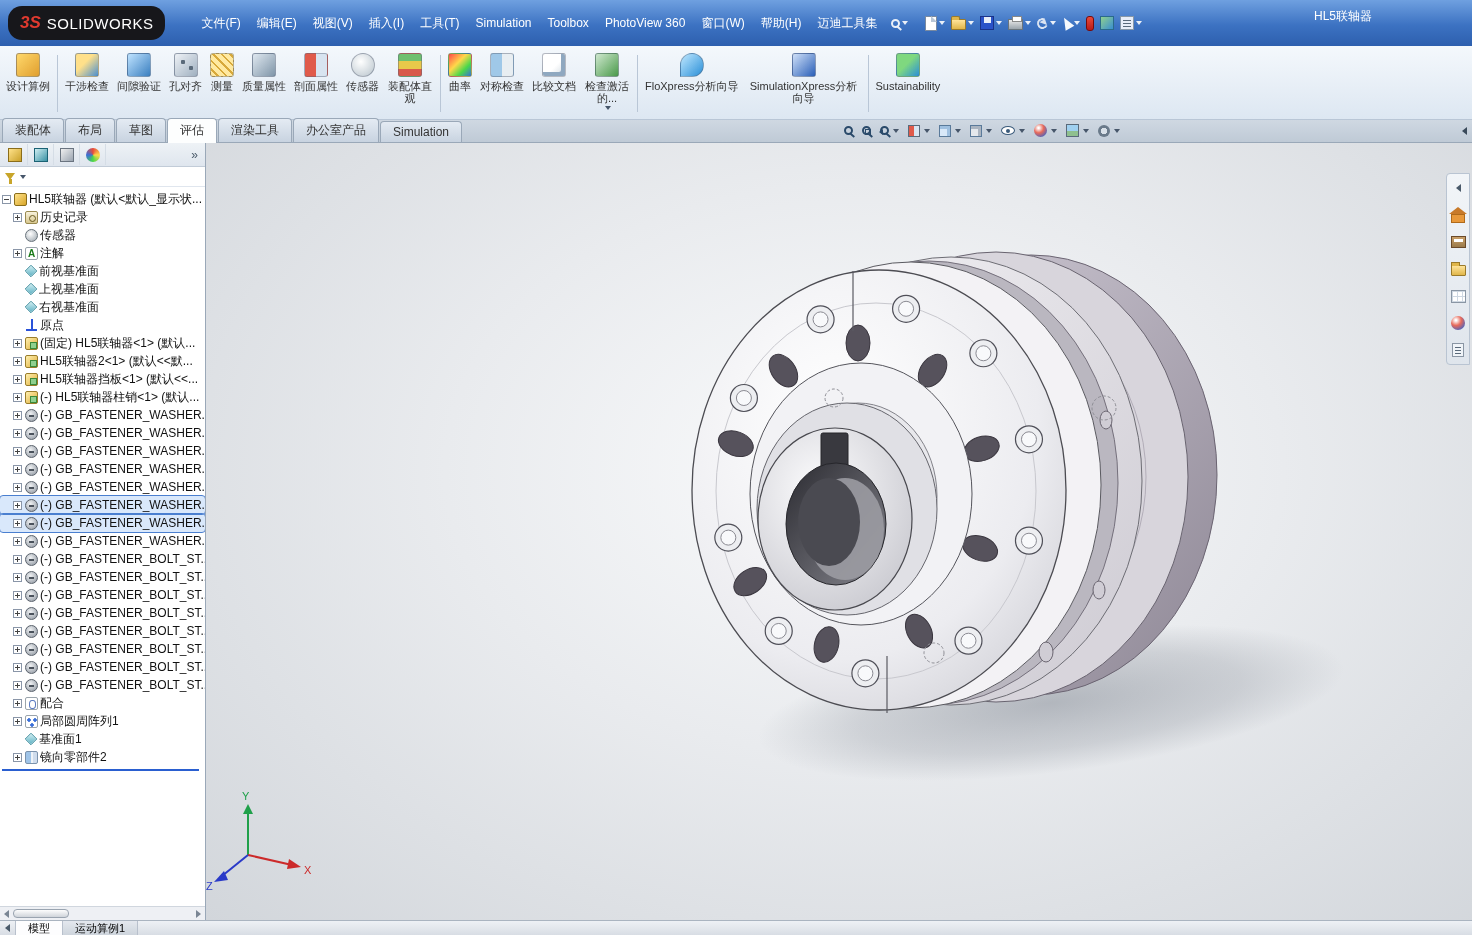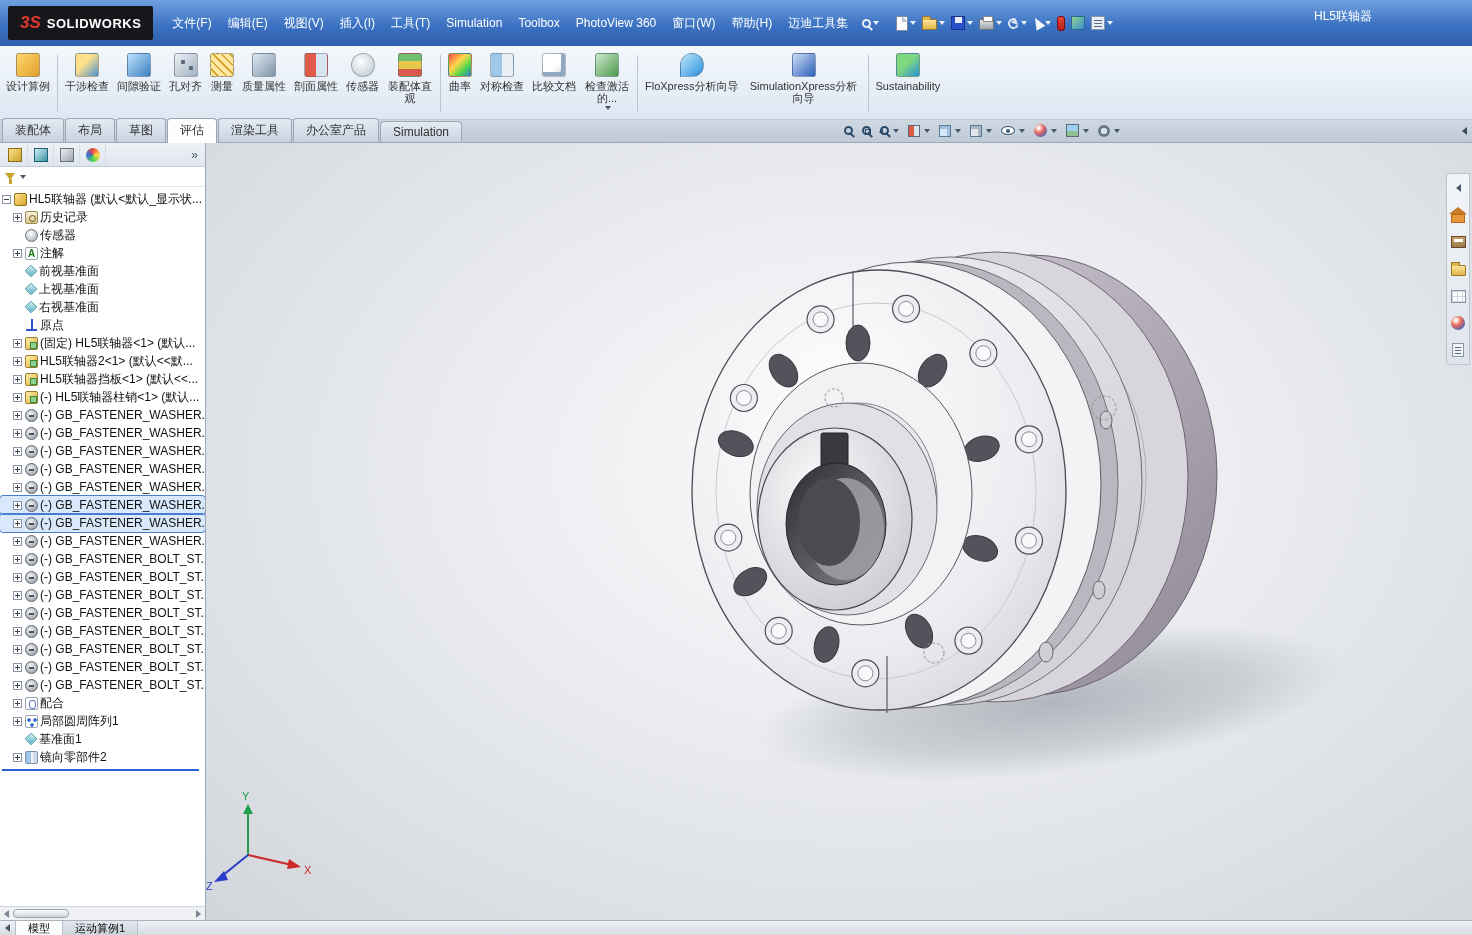"3S" .logo { border-radius: 2px -> 14px; margin-right: 11px -> 28px }
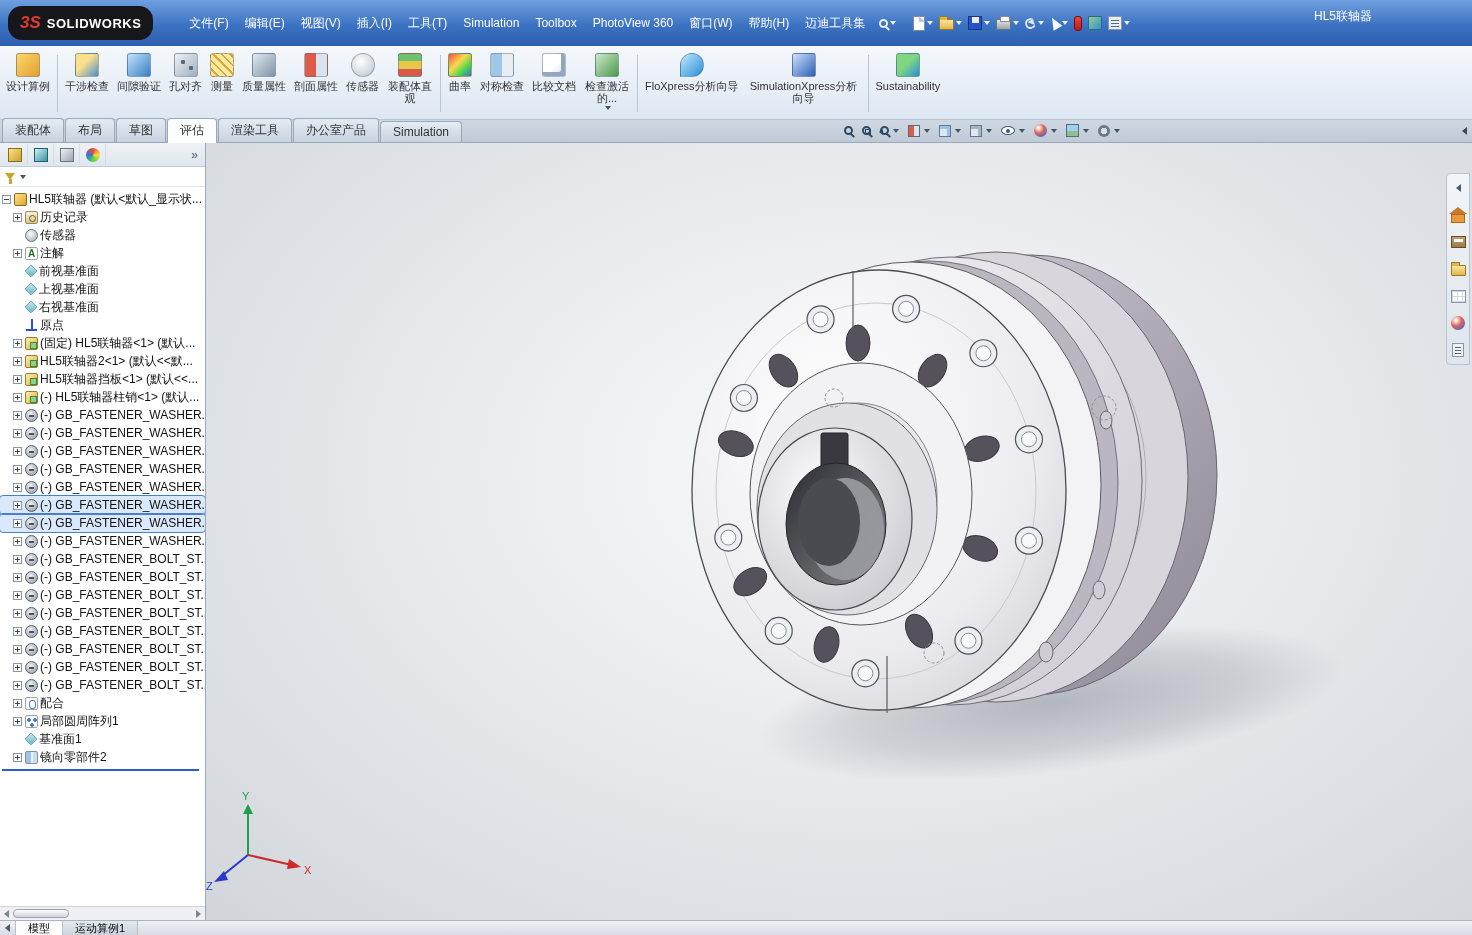"SOLIDWORKS" .brand { font-size: 13px -> 15px; font-weight: bold -> normal }
